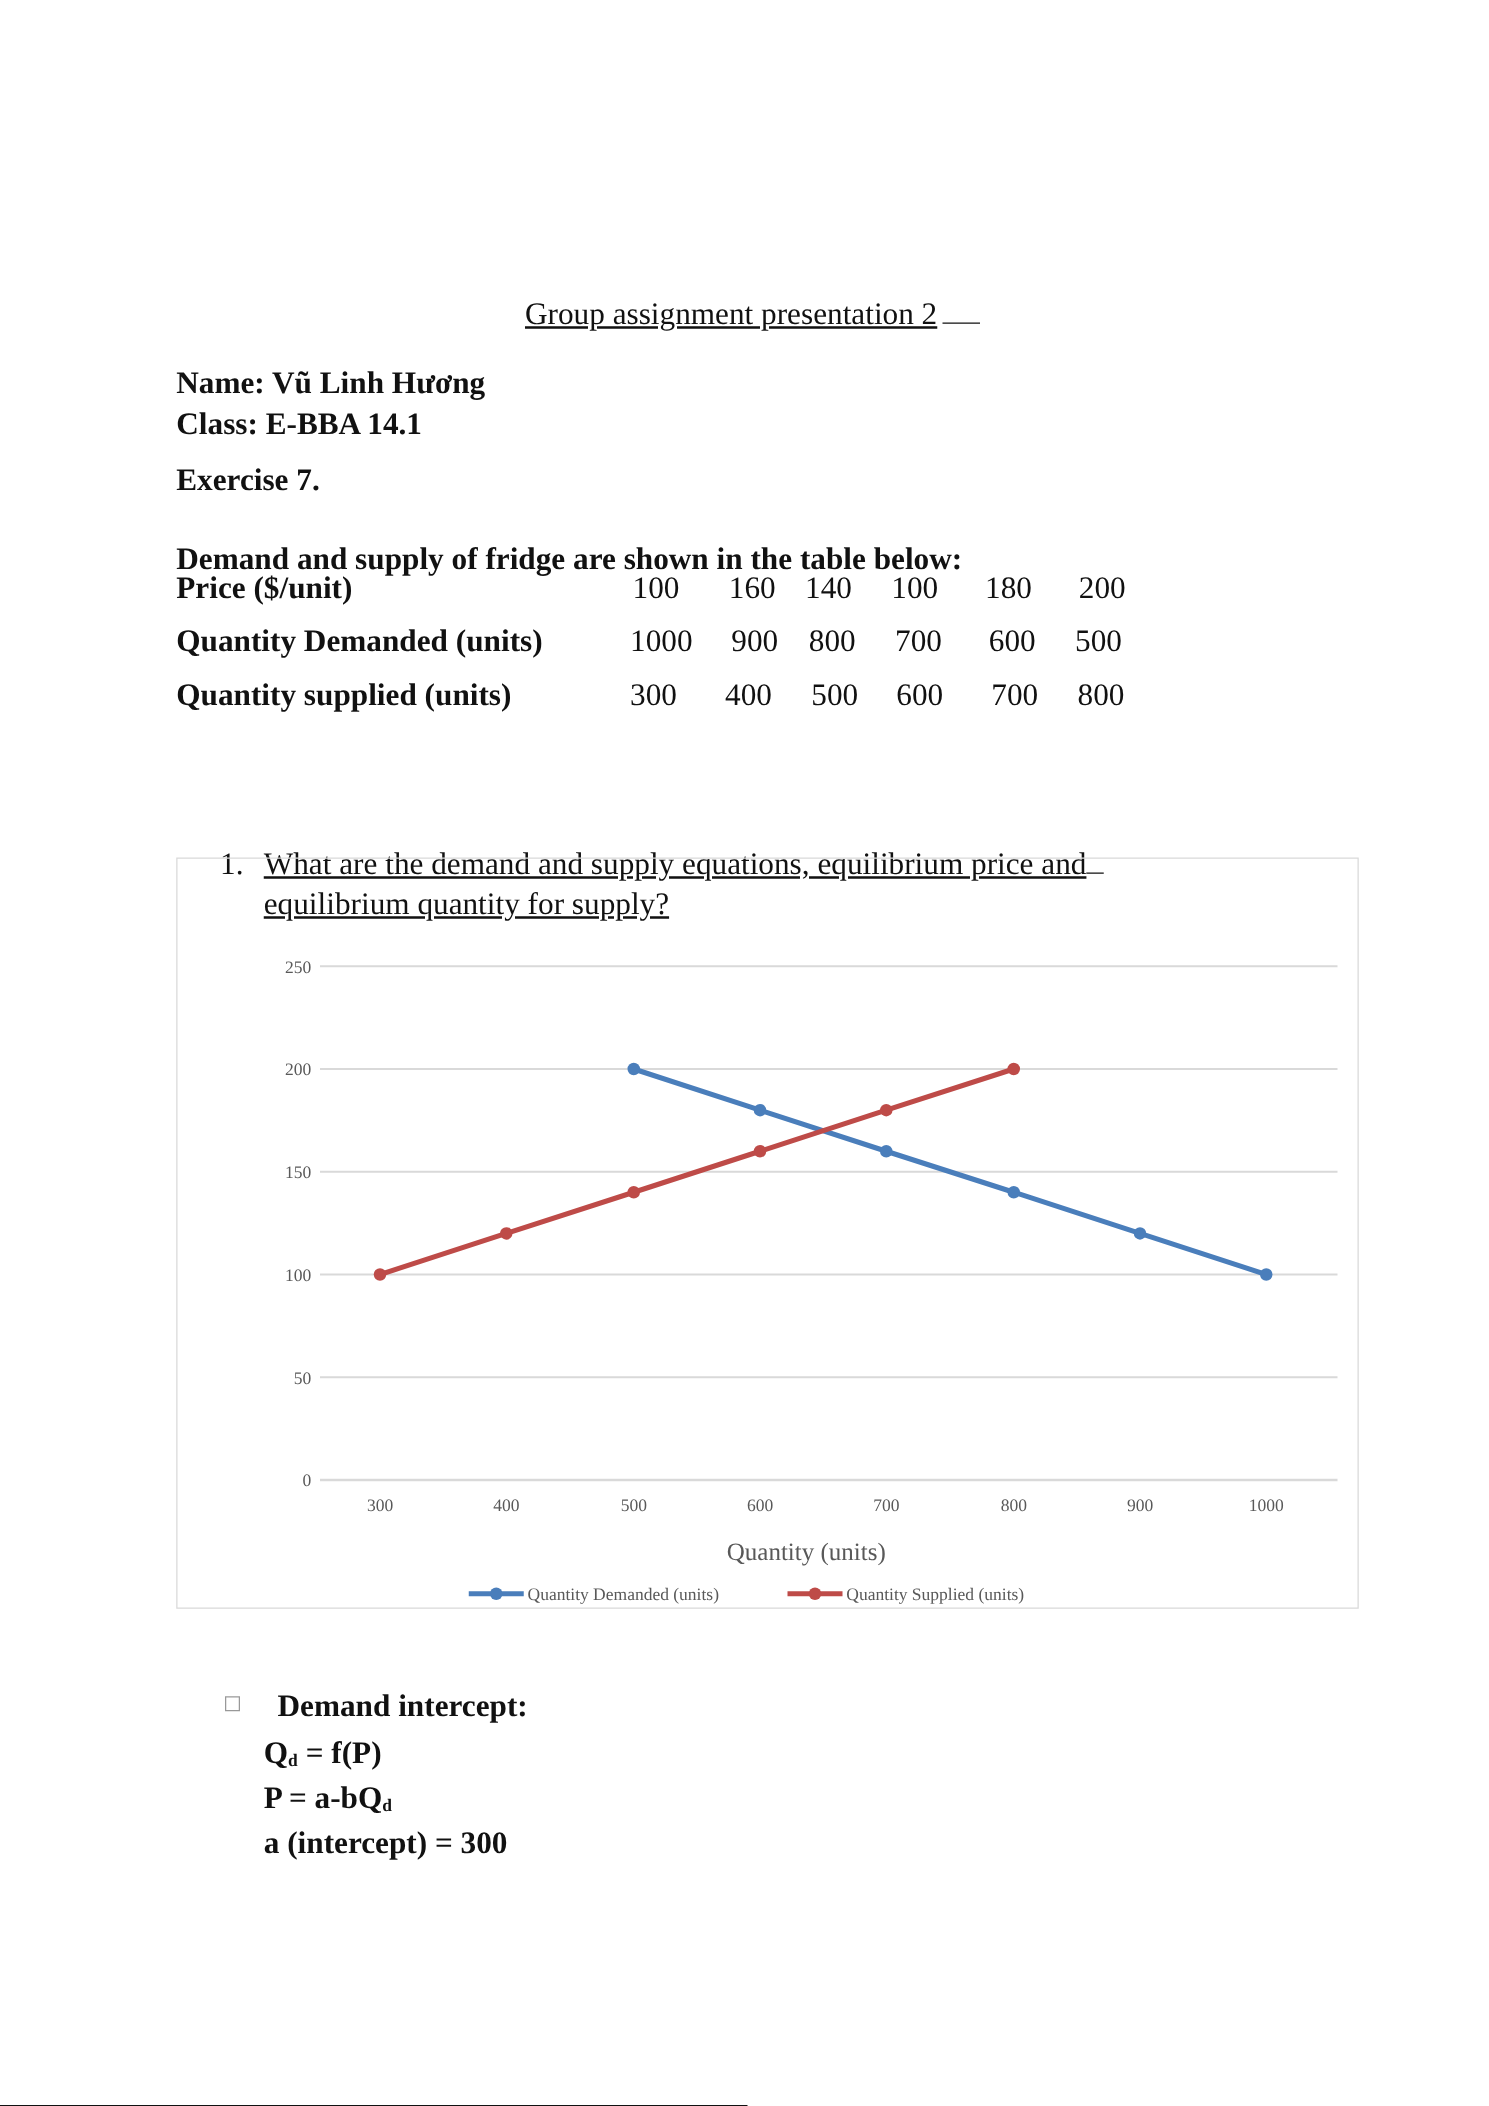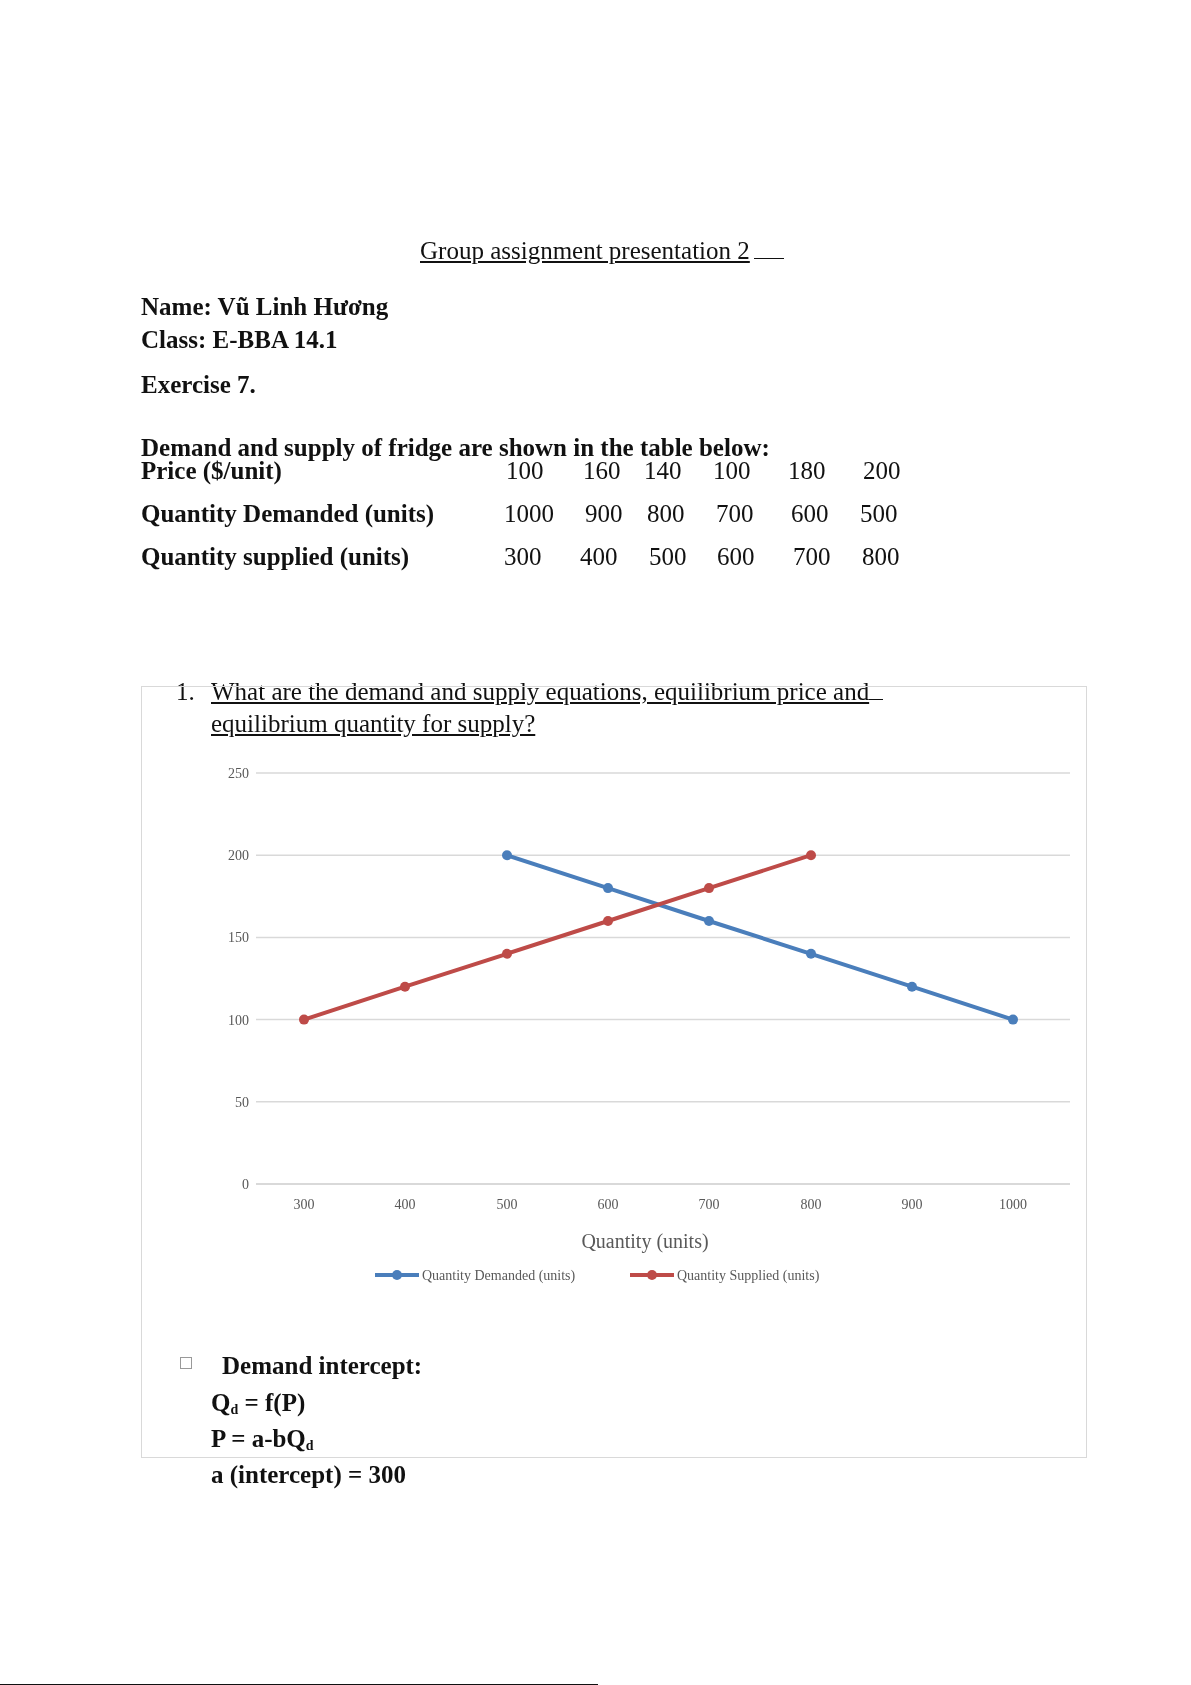"250" .chart { height: 772px -> 601px }
